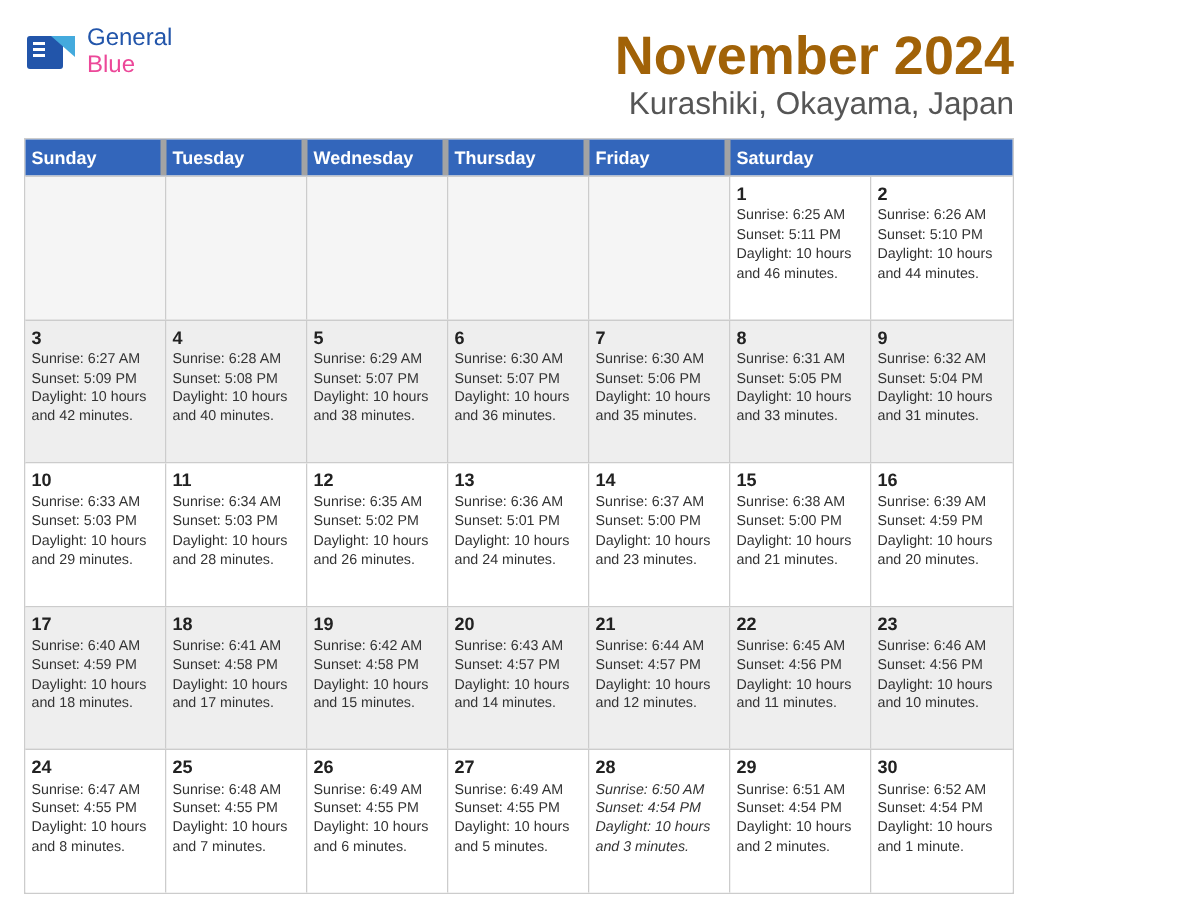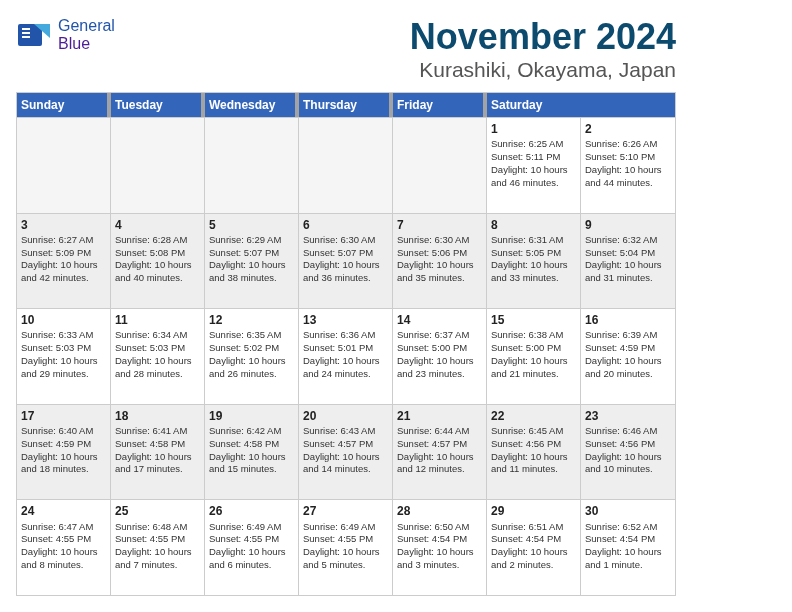"Blue" .logo-blue { color: #4c1d95 -> #ec4899 }
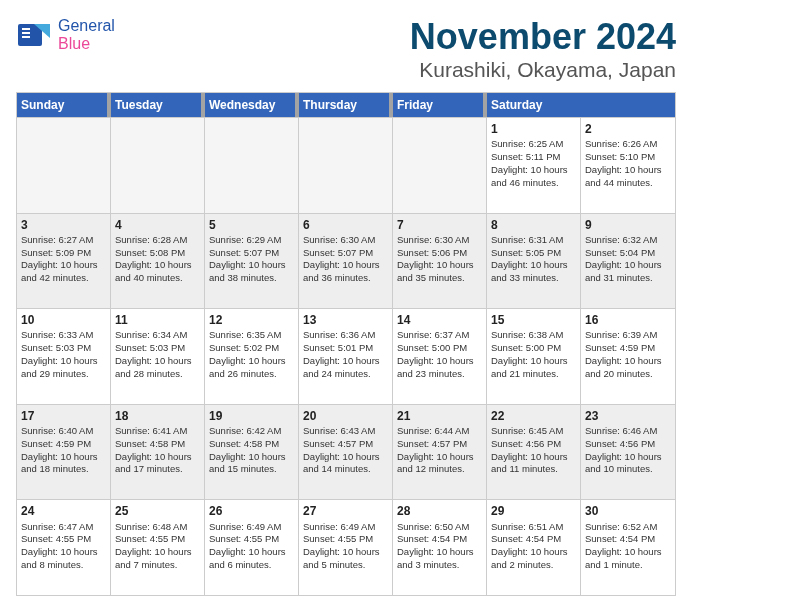"November 2024" .month-title { color: #0c4a6e -> #a16207 }
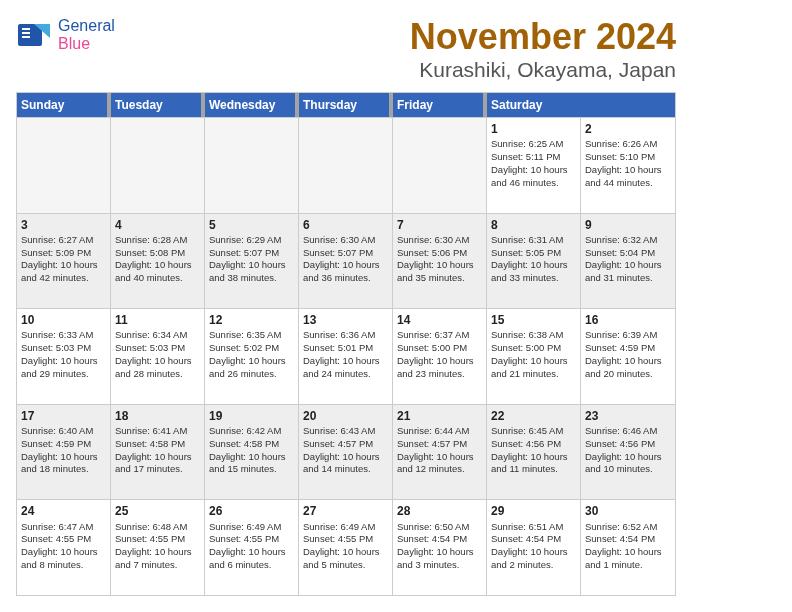"Sunrise: 6:50 AM" span { font-style: none -> italic }
